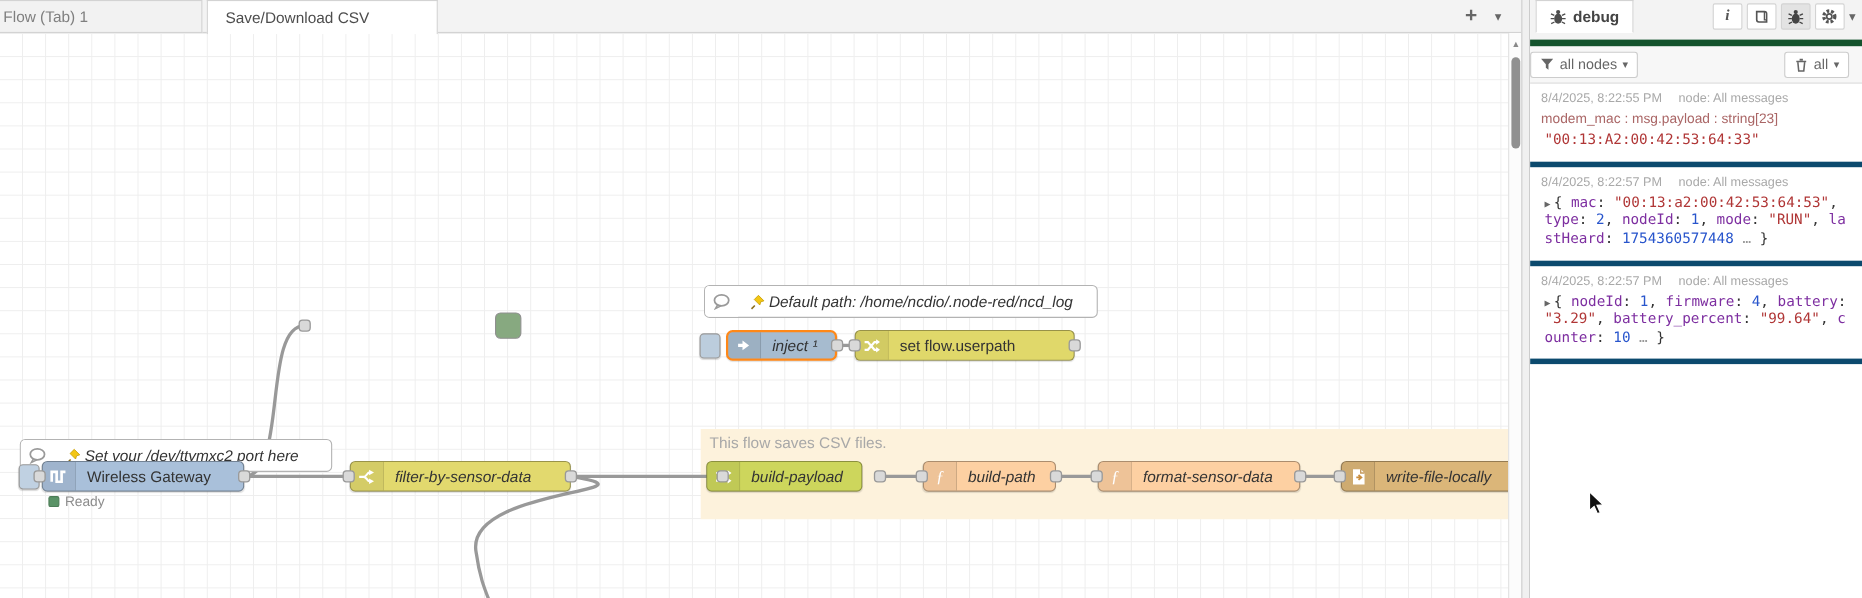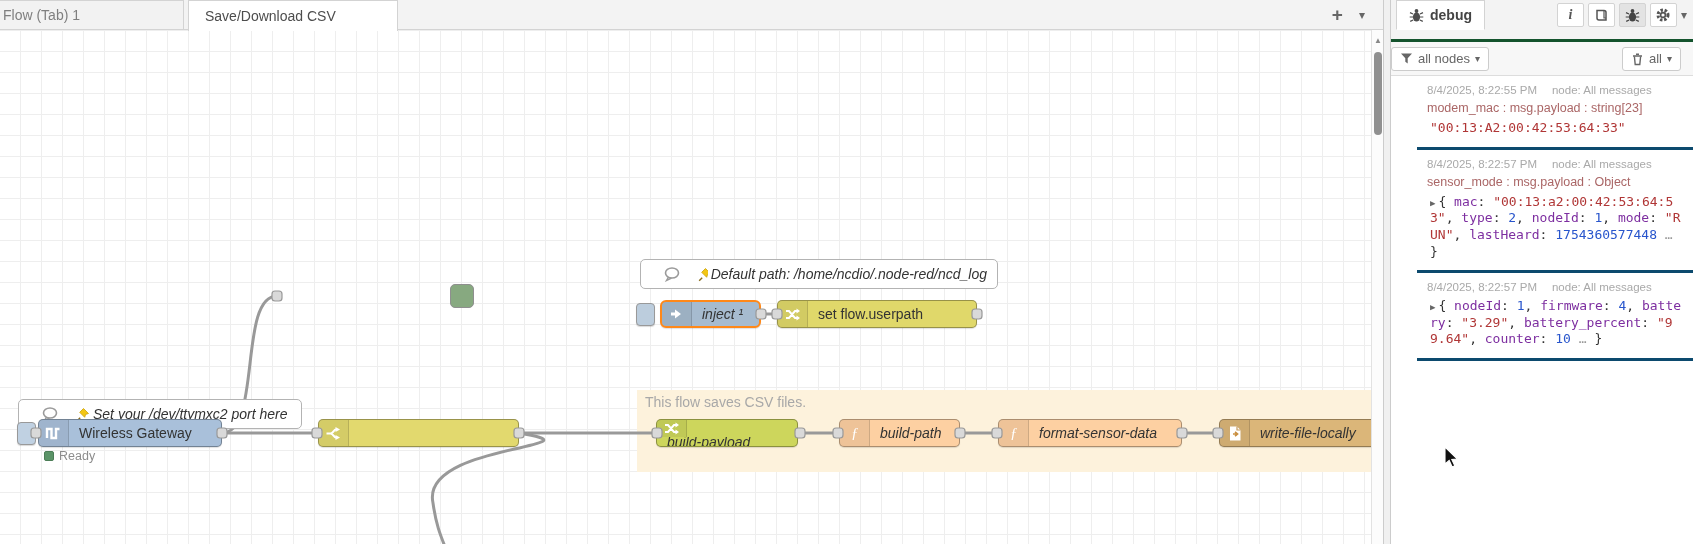"debug" #sb-header { border-bottom: 3px solid #14532d -> 6px solid #14532d }
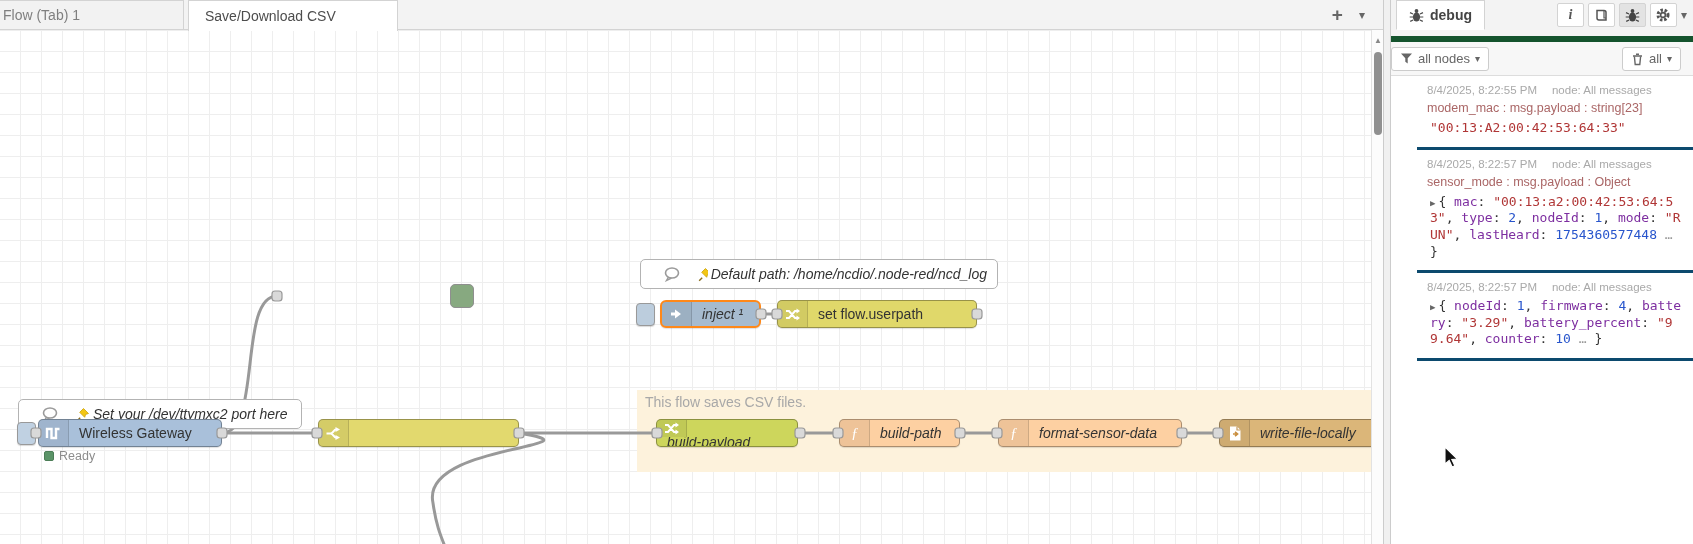"8/4/2025, 8:22:55 PM" .dbg-msg { border-bottom: 3px solid #0c4a6e -> 5px solid #0c4a6e; margin-left: 26px -> none }
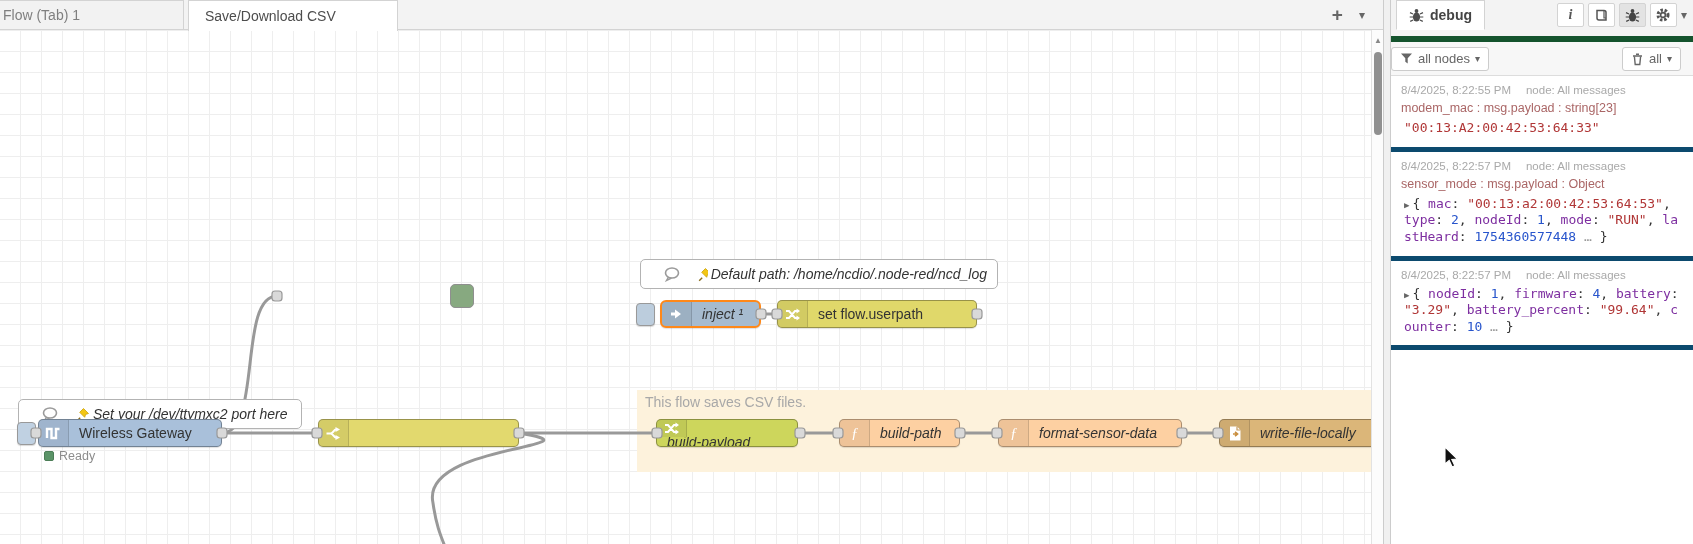"sensor_mode : msg.payload : Object" div.dbg-prop { html: <div>sensor_mode : msg.payload : Object</div> -> none }
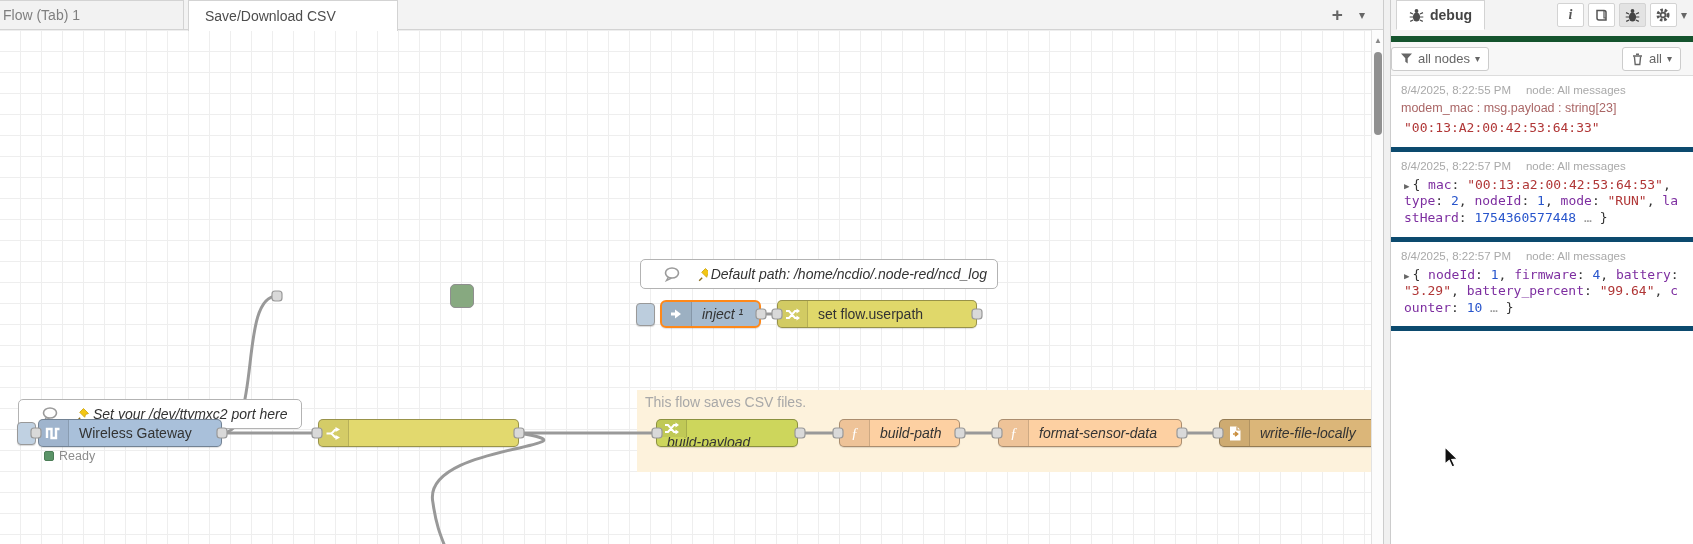"Default path:" .n-comment { padding-left: 16px -> none }
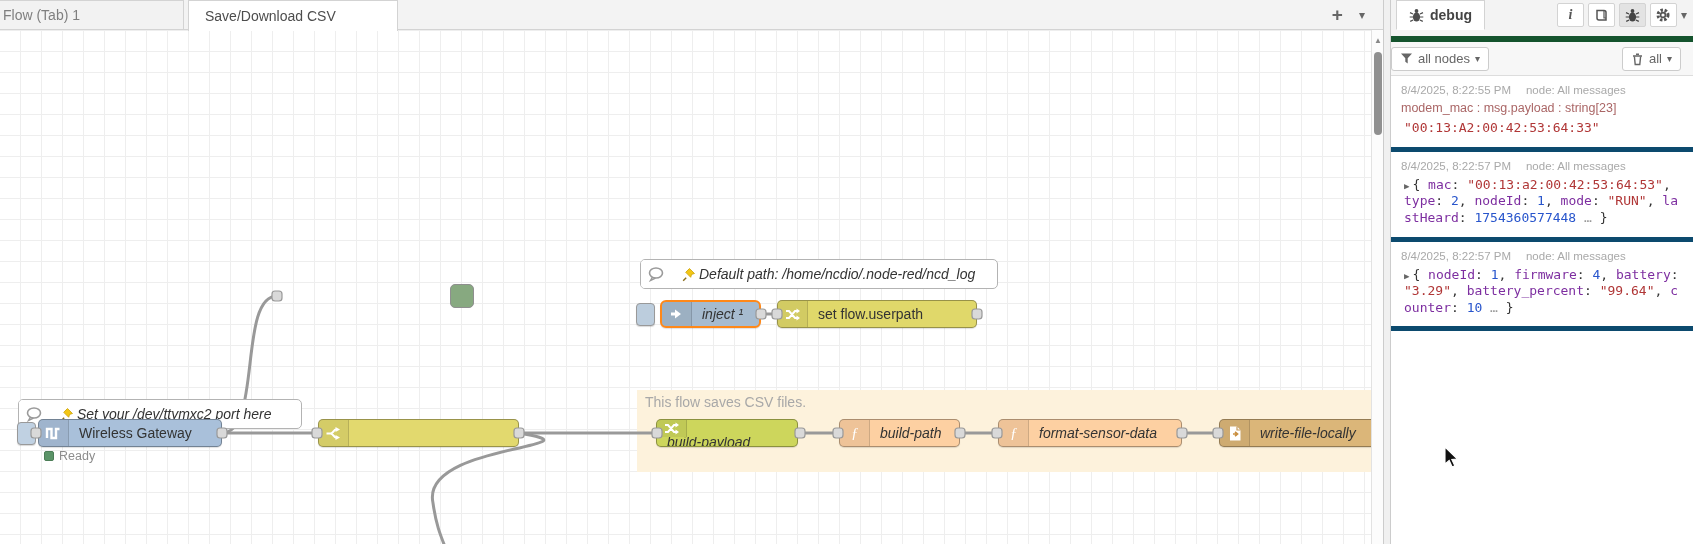"filter-by-sensor-data" span.lbl { html: none -> <span>filter-by-sensor-data</span> }
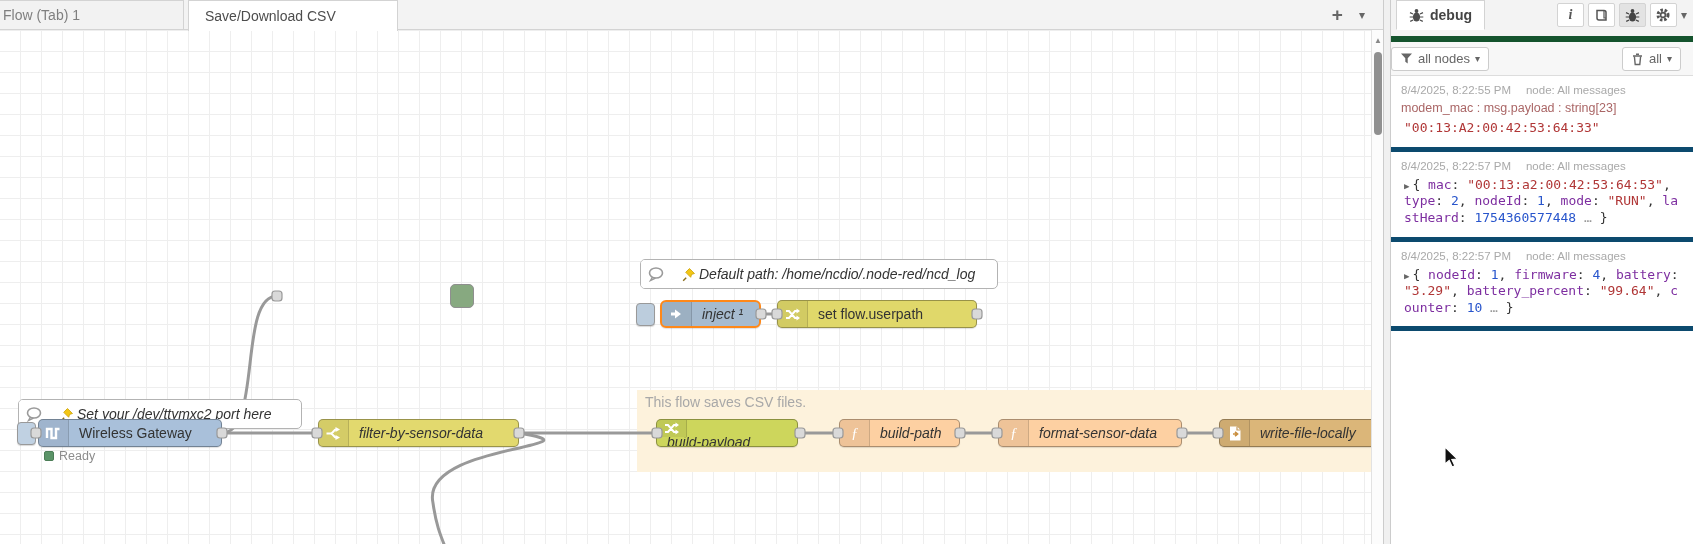"build-payload" div.node { flex-direction: column -> none; left: 656px -> 642px }
